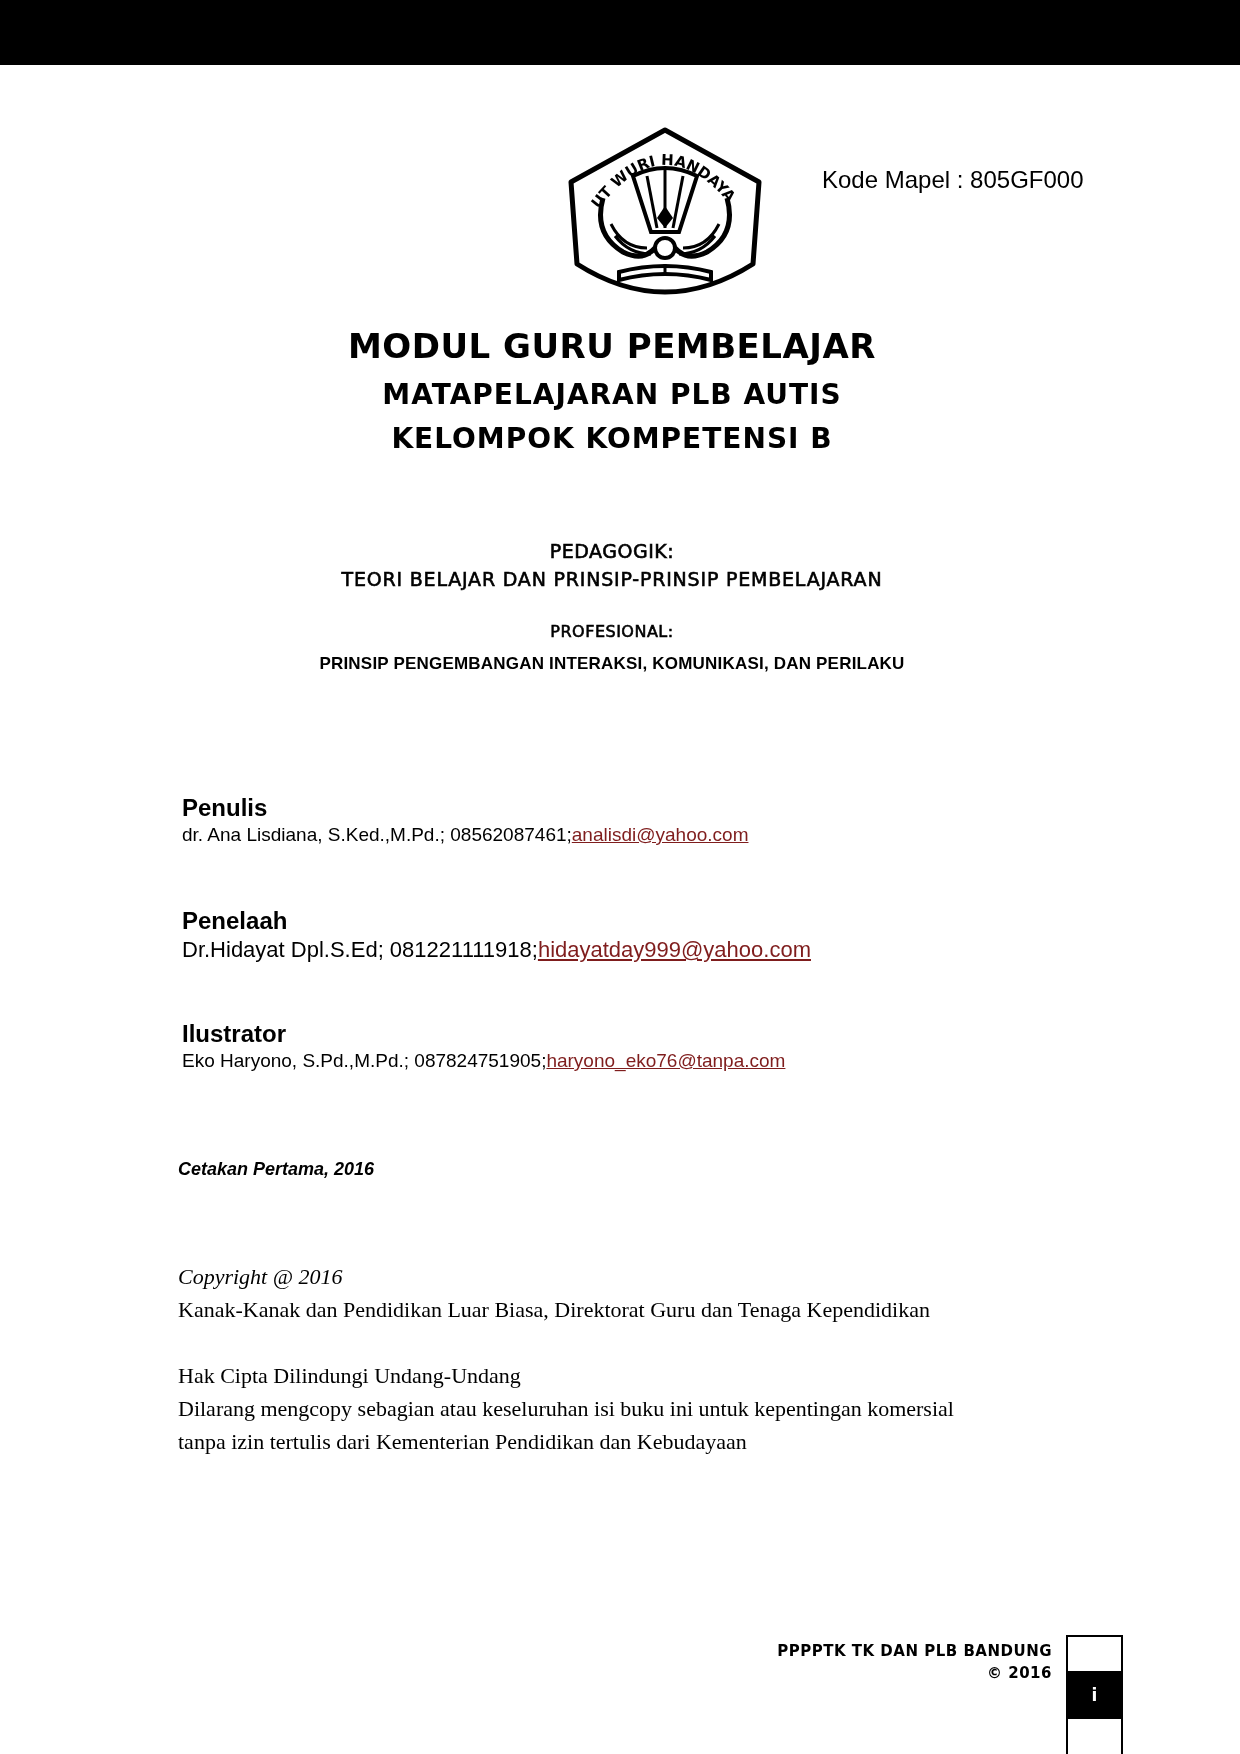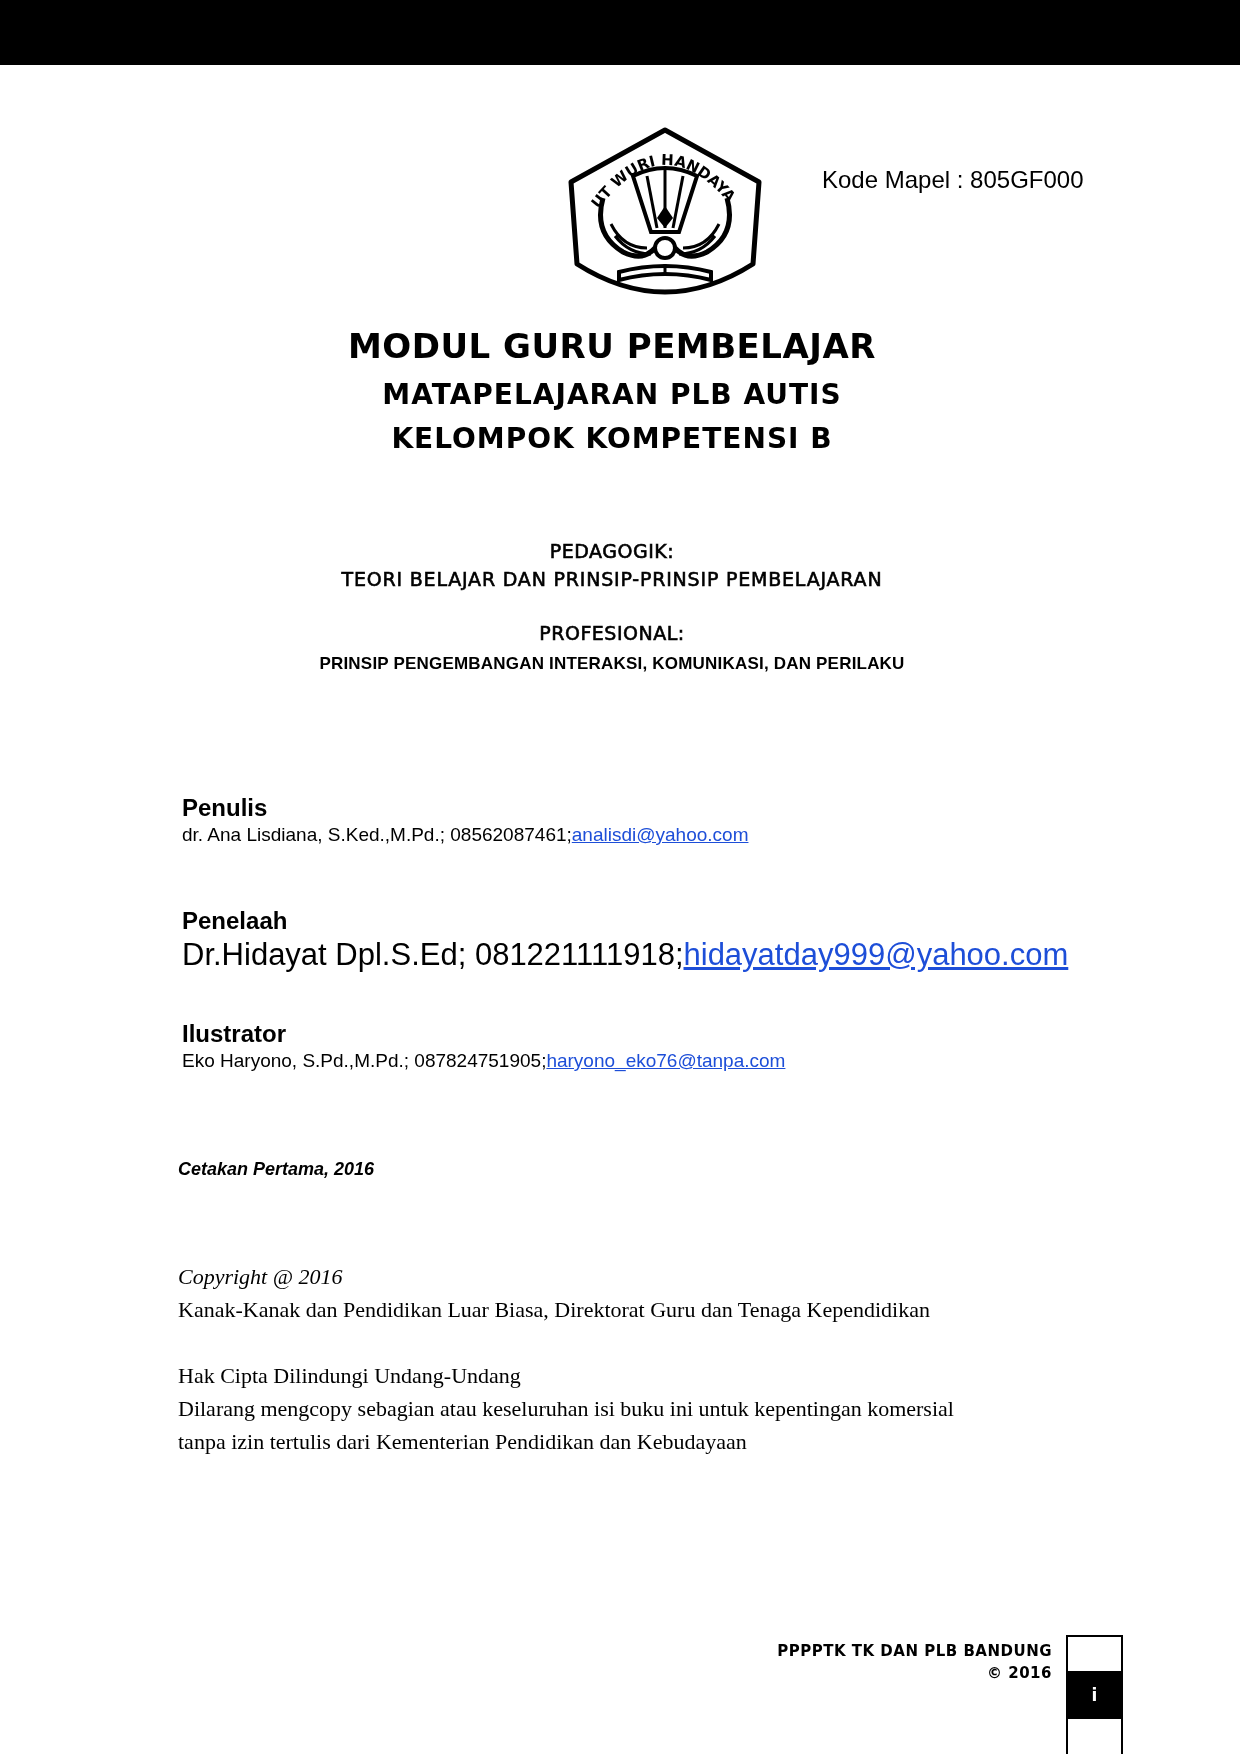"PROFESIONAL:" .s3 { font-size: 19px -> 16px }
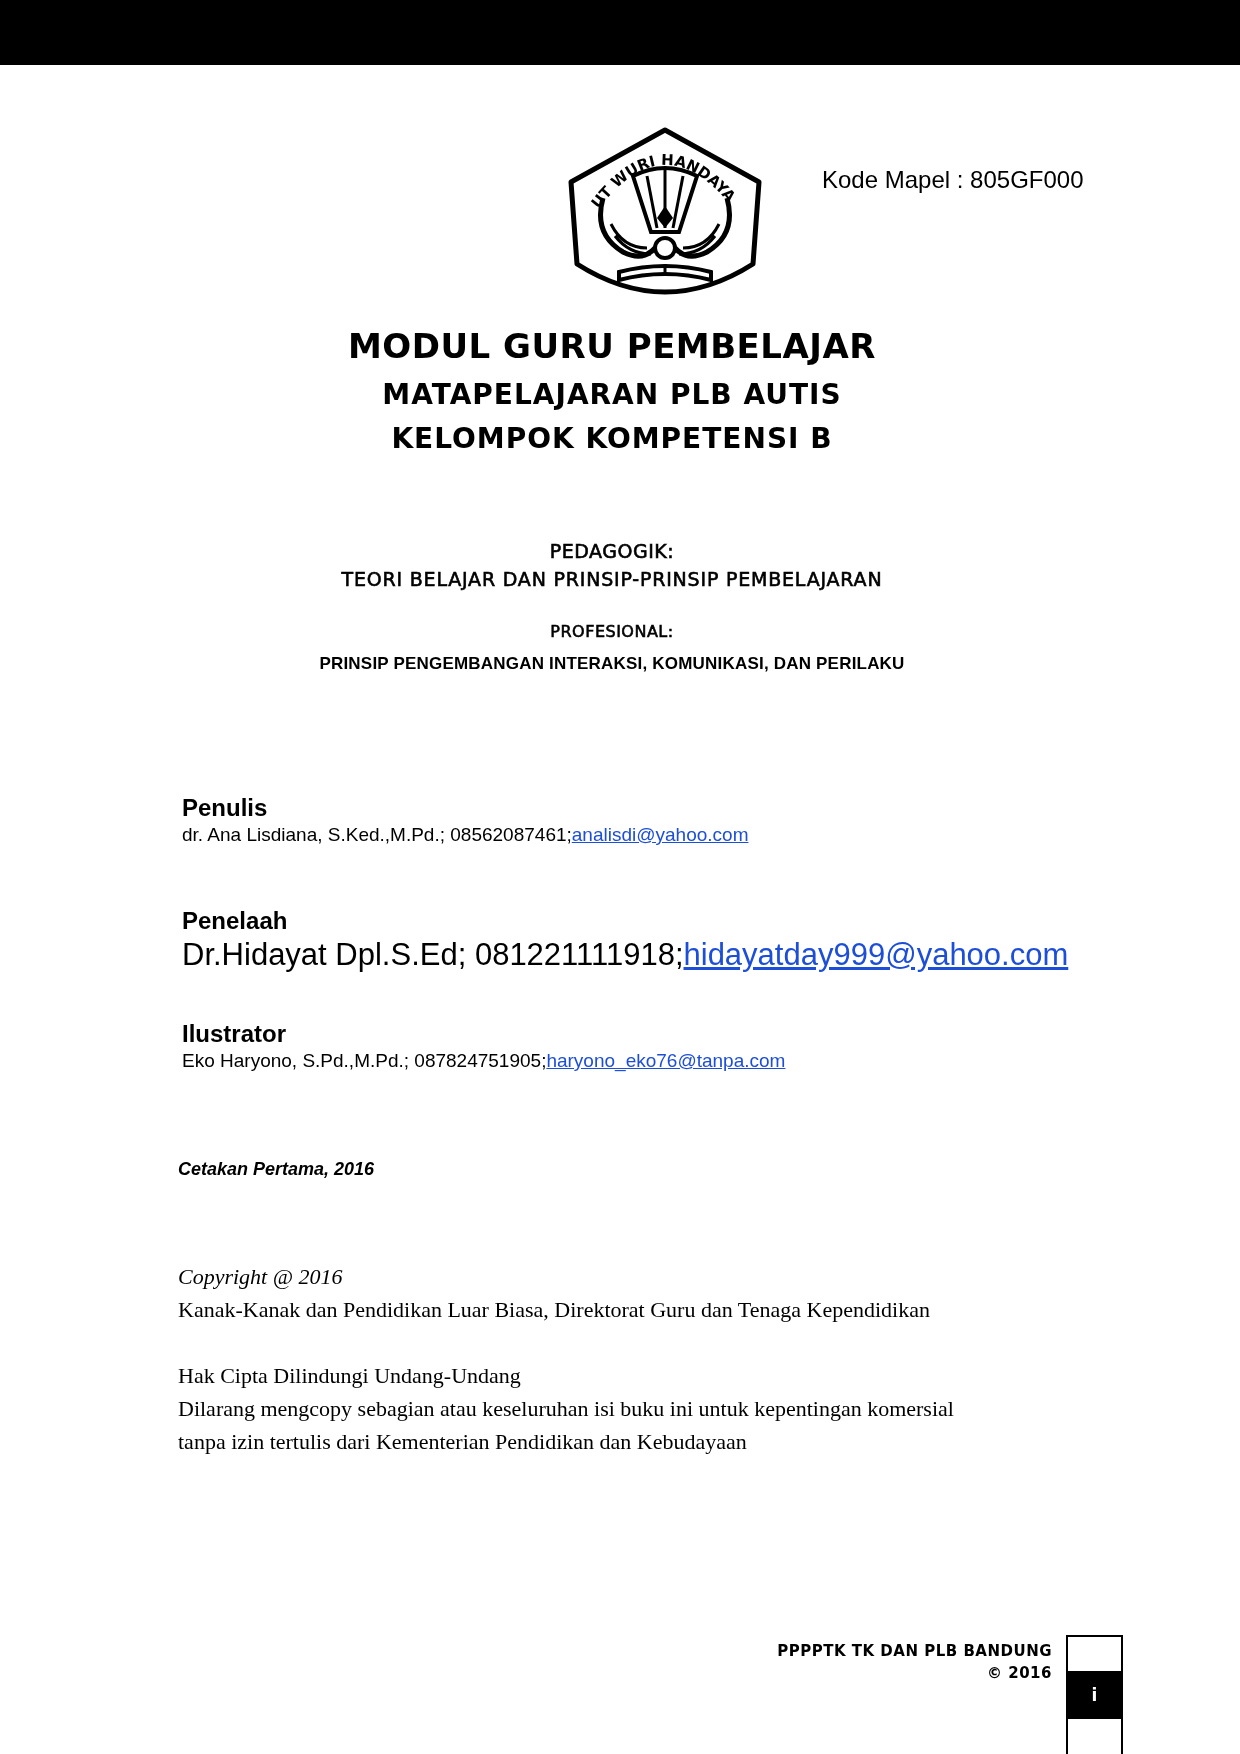"analisdi@yahoo.com" .credit a { color: #1d4ed8 -> #7f1d1d }
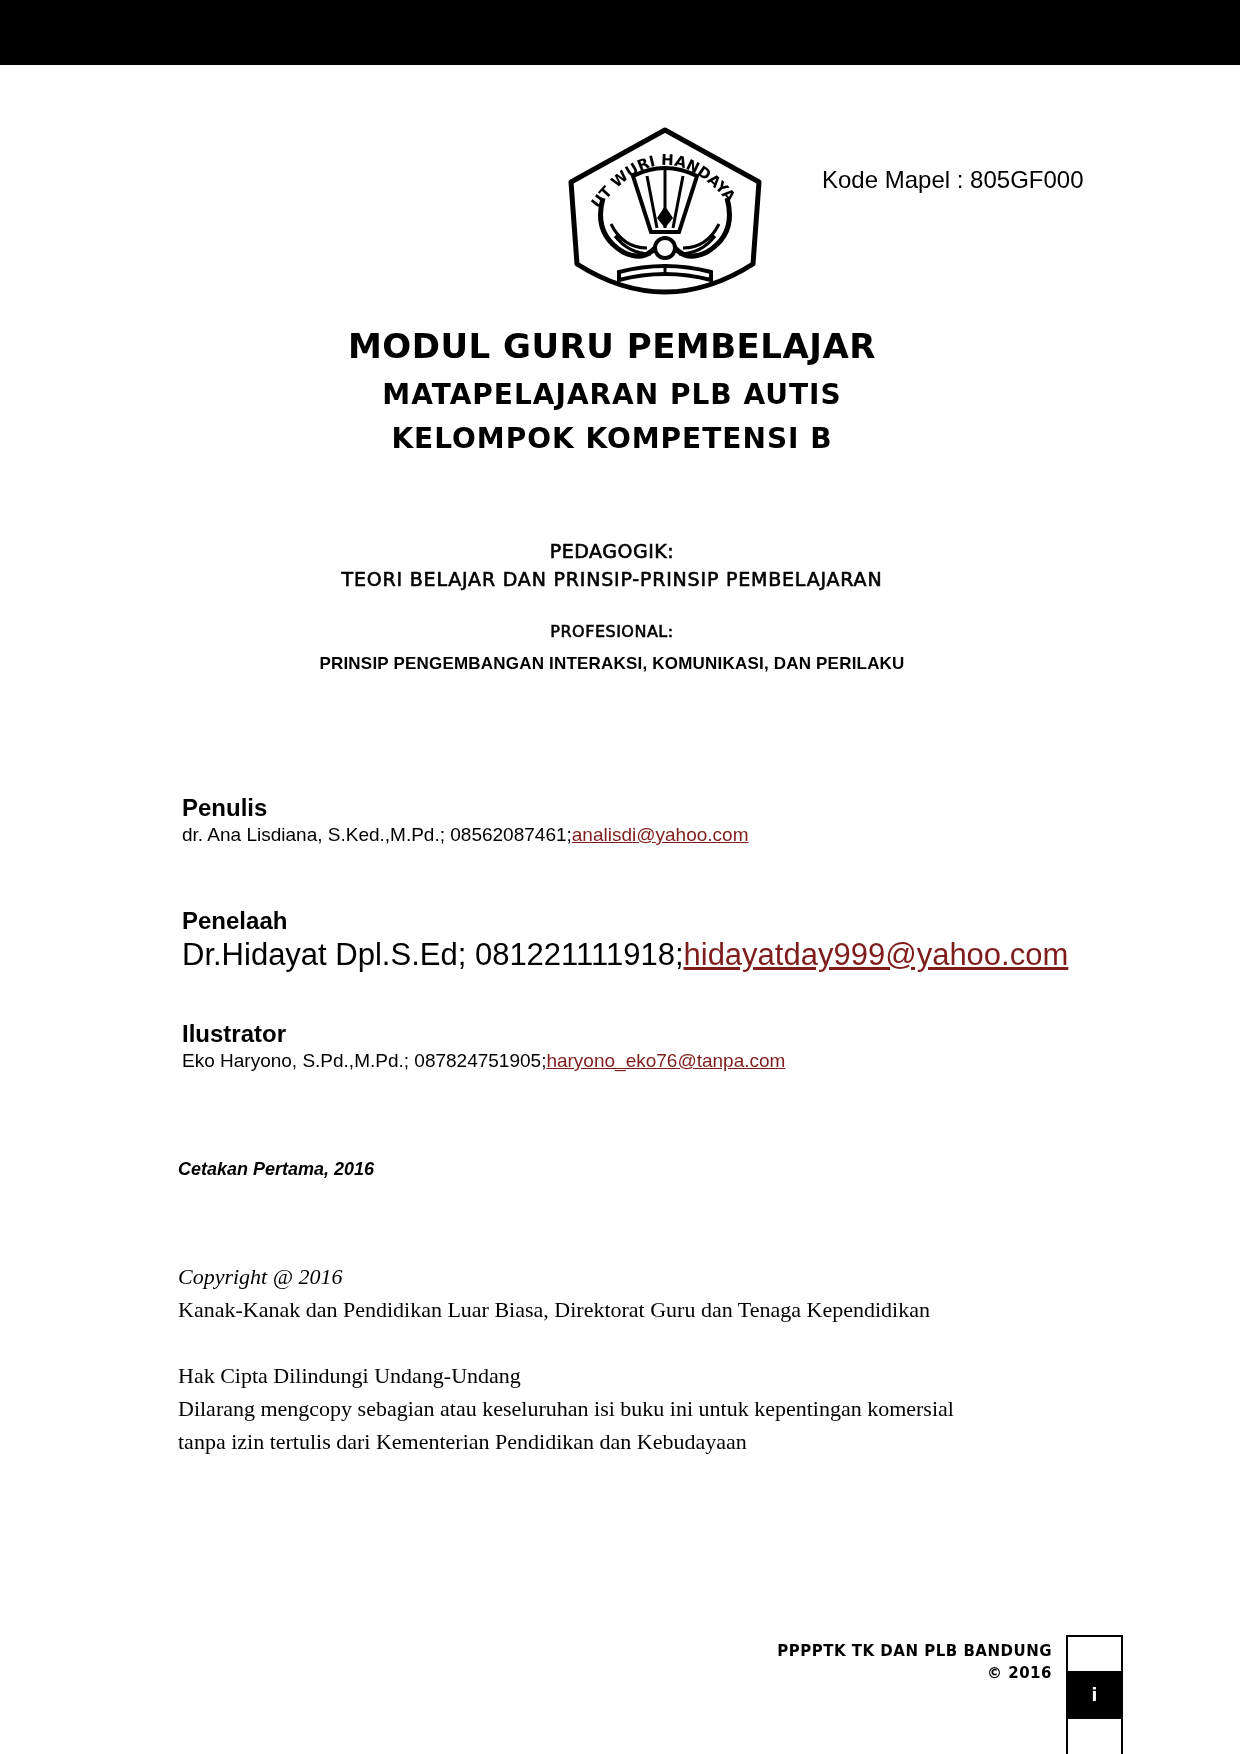"Dr.Hidayat Dpl.S.Ed;" .credit .who.big { font-size: 31px -> 22px }
